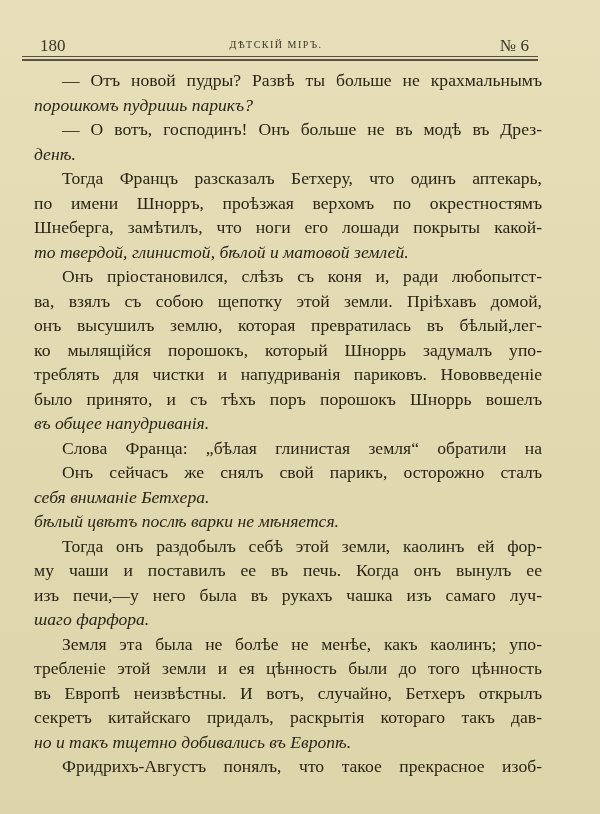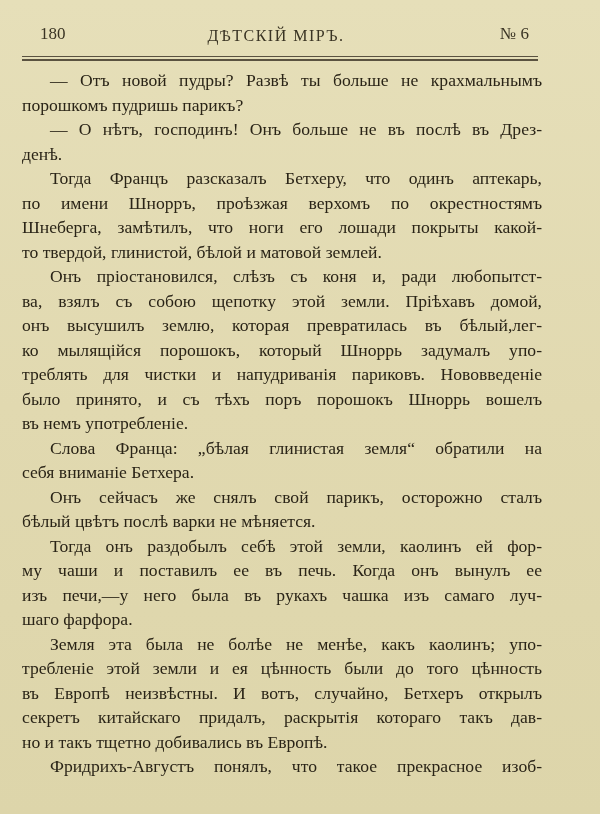"180" .header { top: 24px -> 36px }
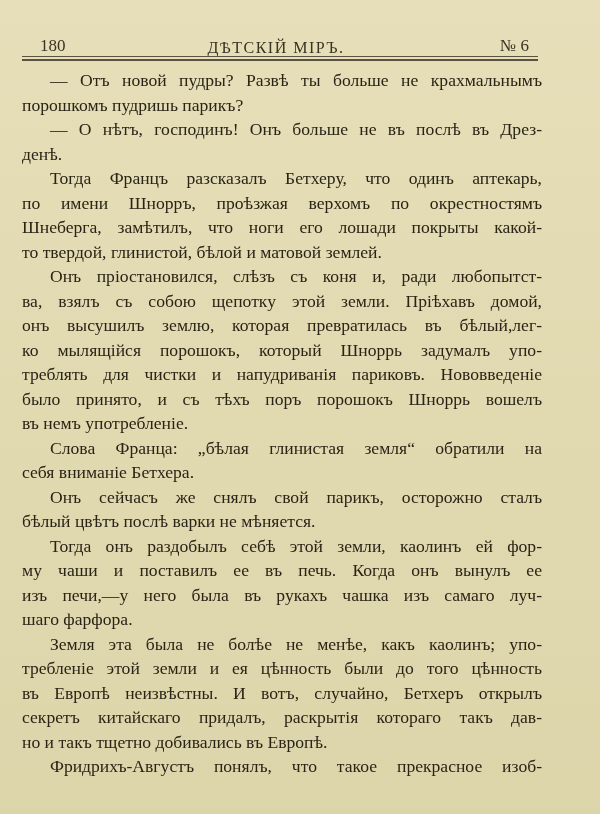"ДѢТСКІЙ МІРЪ." .running-title { font-size: 16px -> 10px }
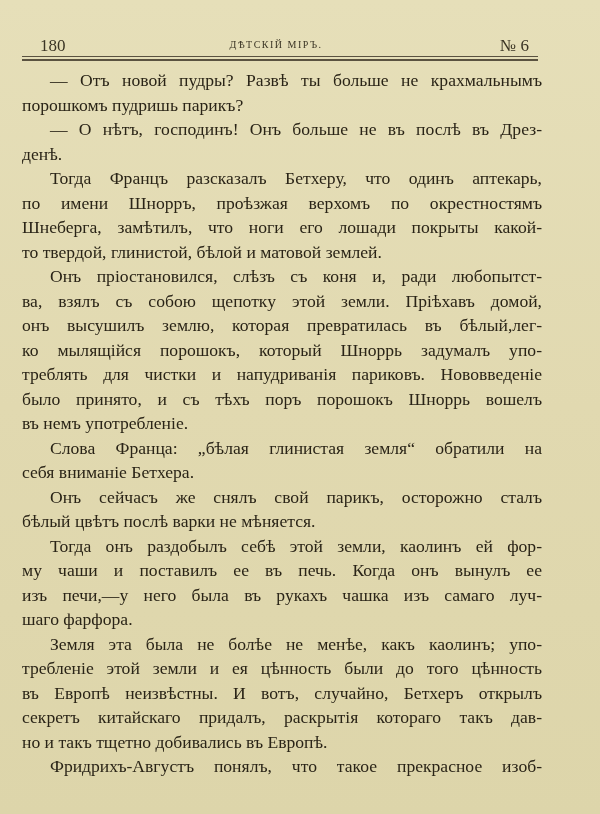"— Отъ новой пудры? Развѣ" .line { margin-left: none -> 12px }
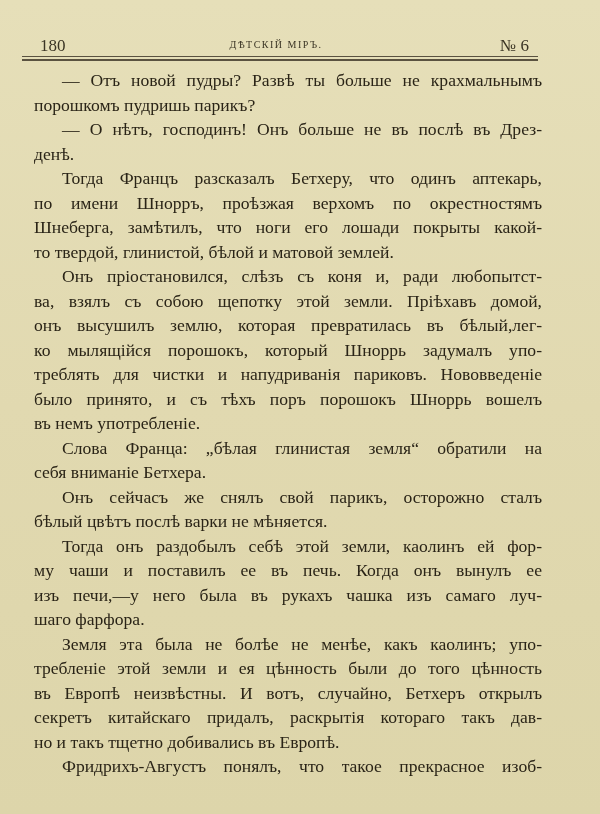"порошкомъ пудришь парикъ?" .line.last { font-style: none -> italic }
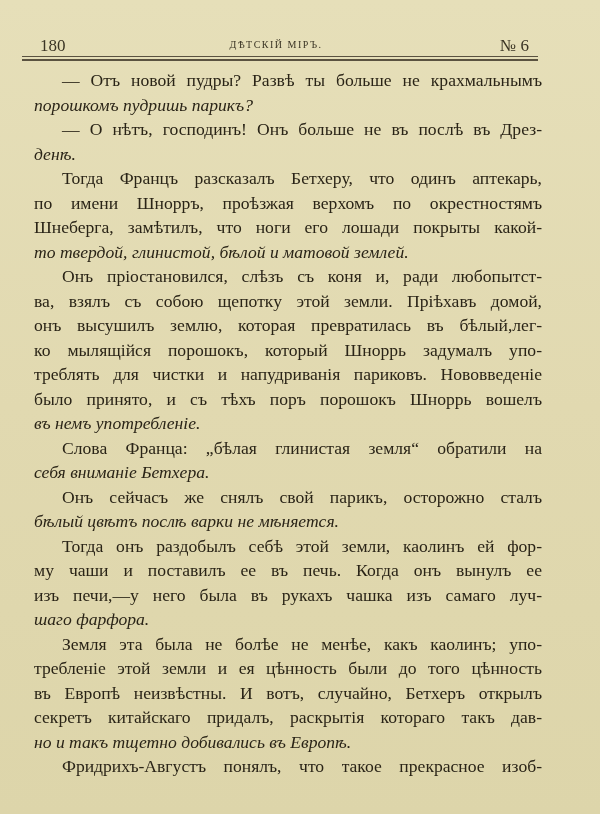"— О нѣтъ, господинъ! Онъ" div.line { text: нѣтъ, господинъ! Онъ больше не въ послѣ -> вотъ, господинъ! Онъ больше не въ модѣ }
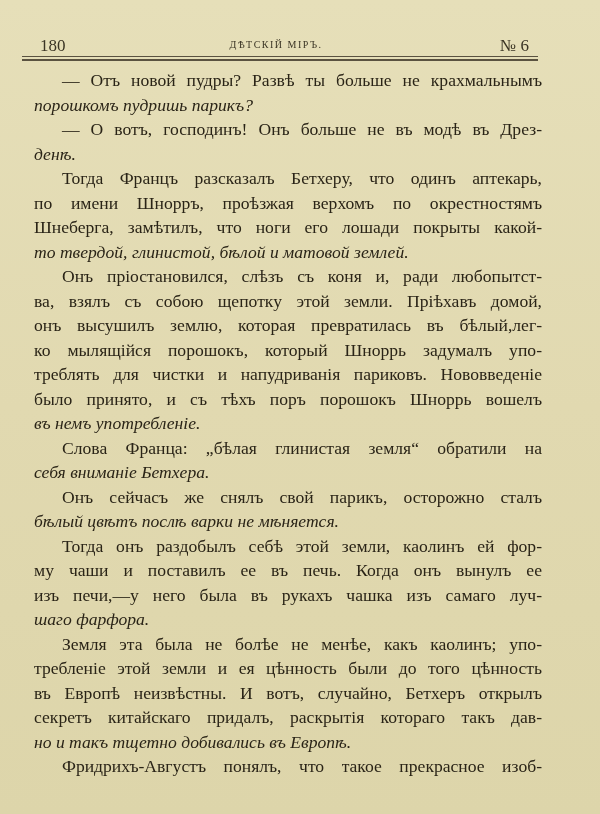"въ немъ употребленіе." div.line { text: немъ употребленіе -> общее напудриванія }
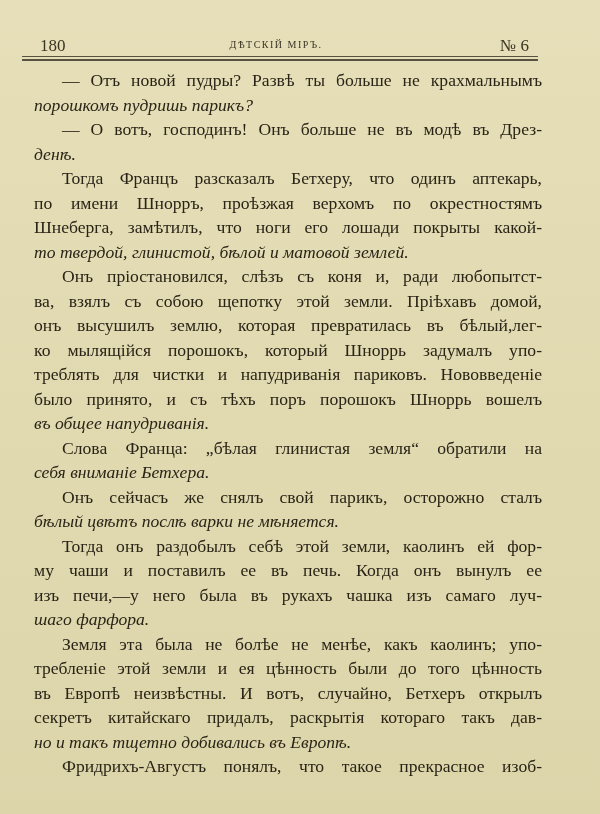"себя вниманіе Бетхера." div.line { order: before "Онъ сейчасъ же снялъ свой" -> after "Онъ сейчасъ же снялъ свой" }
